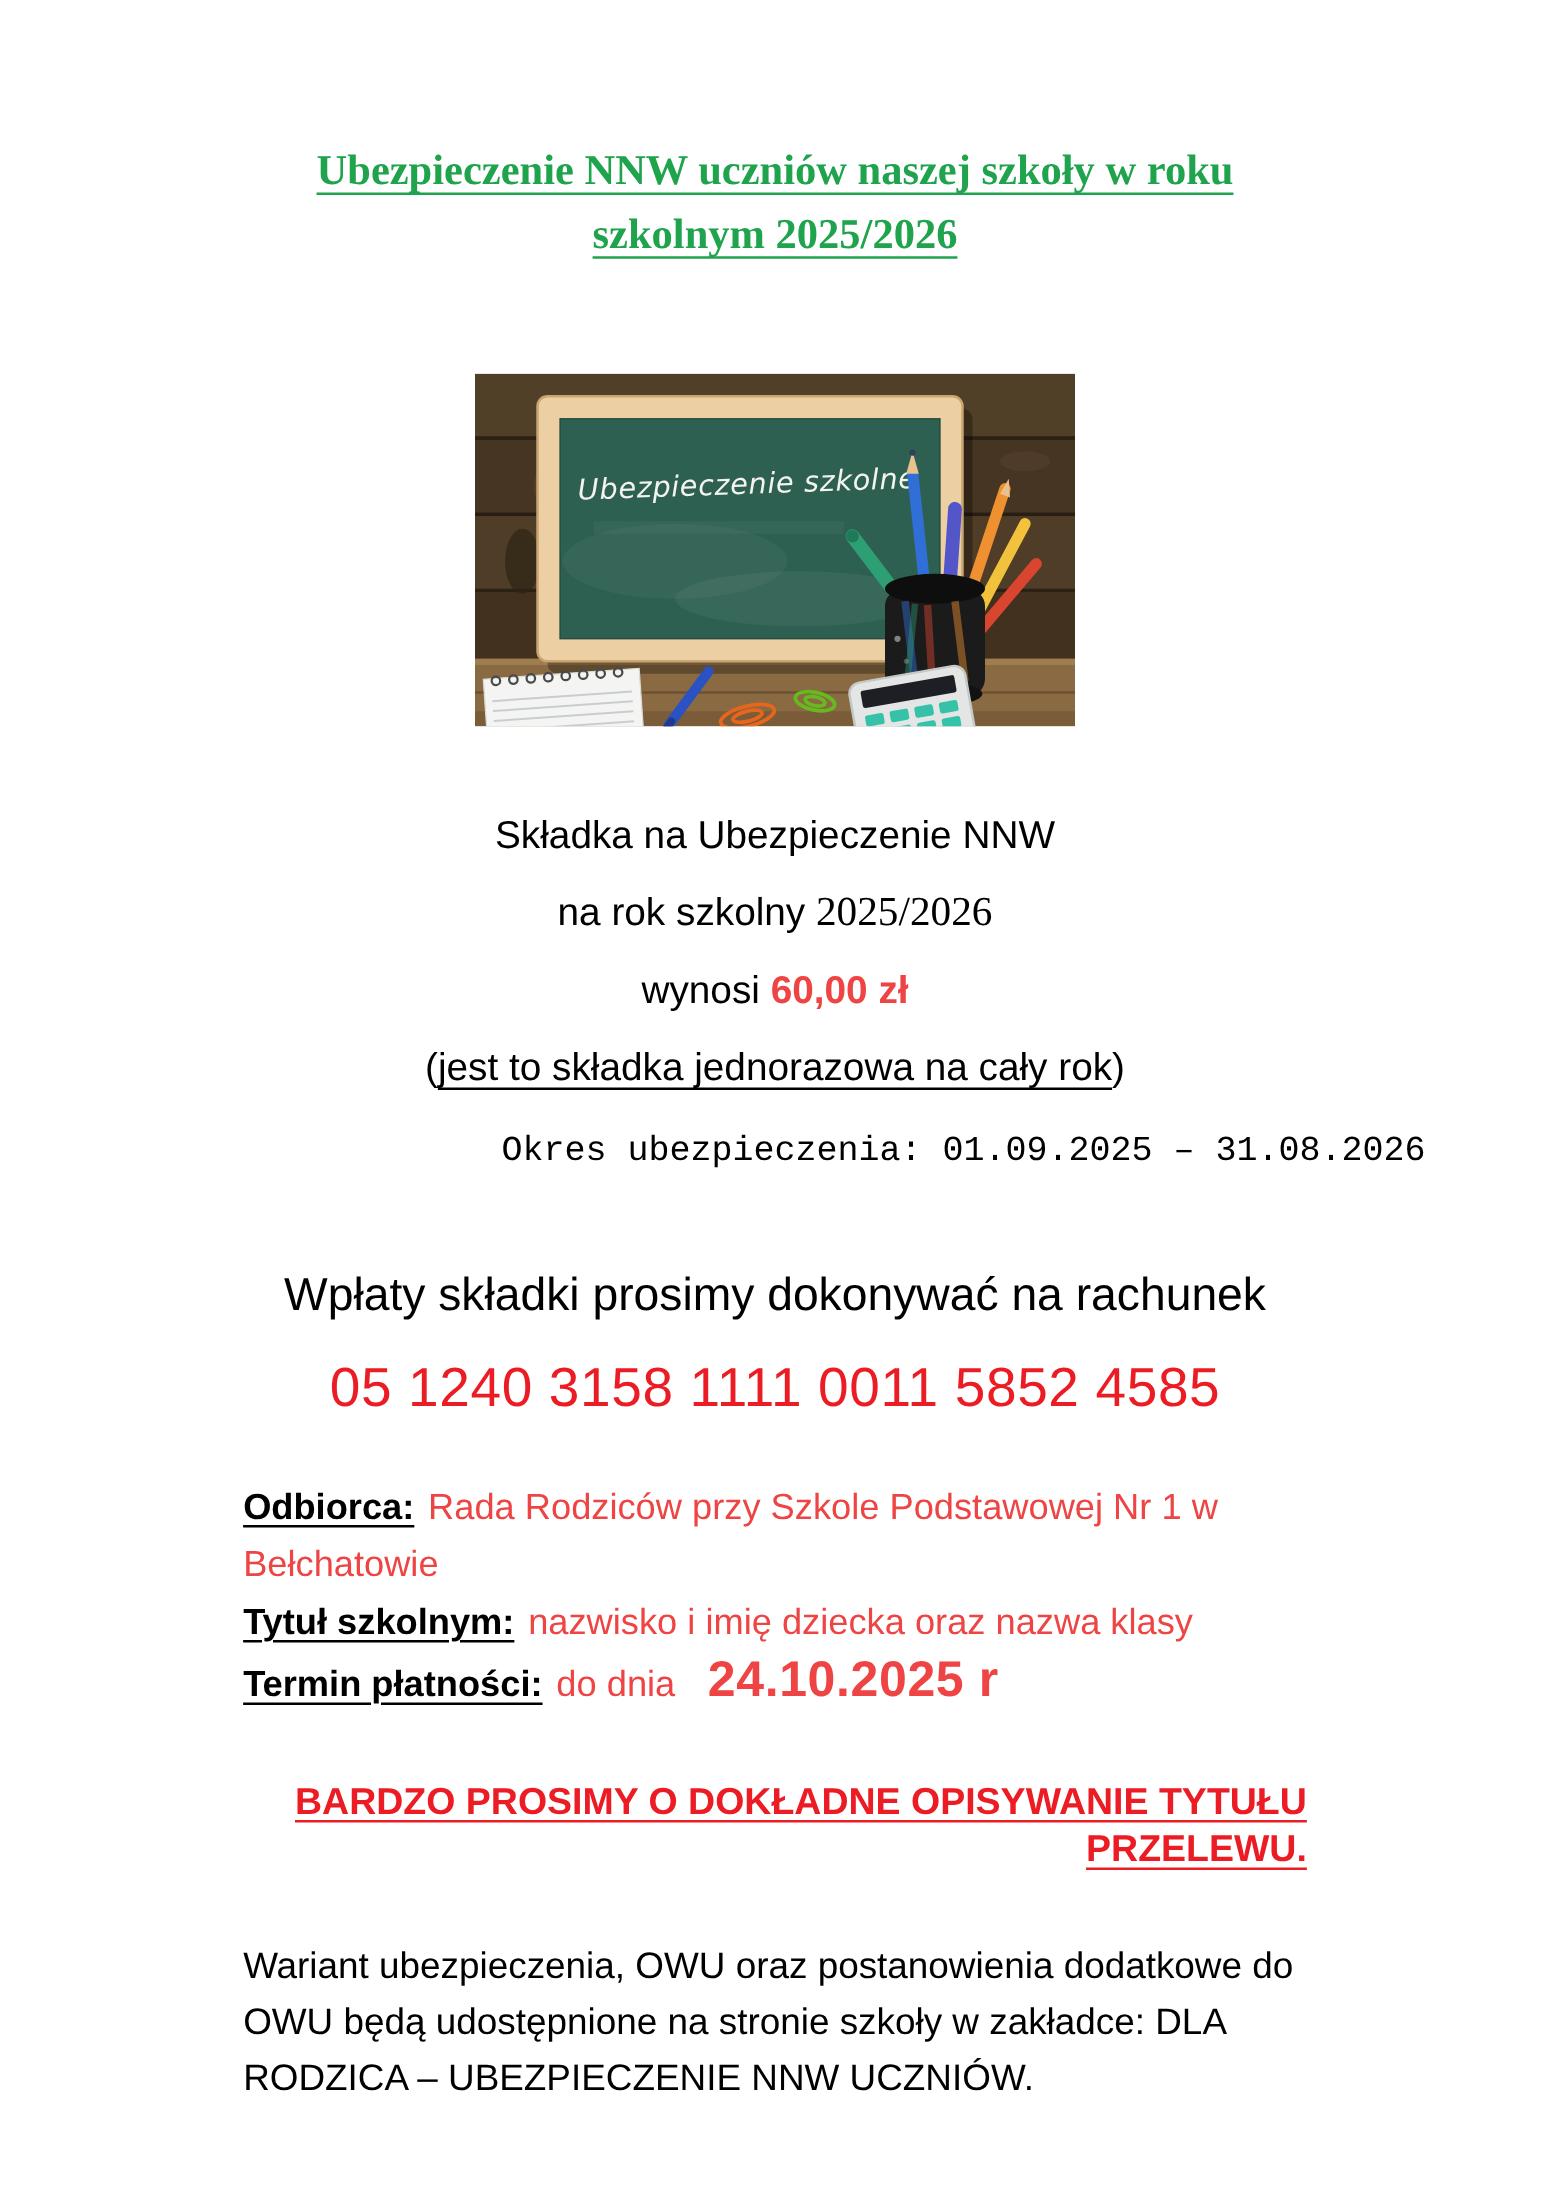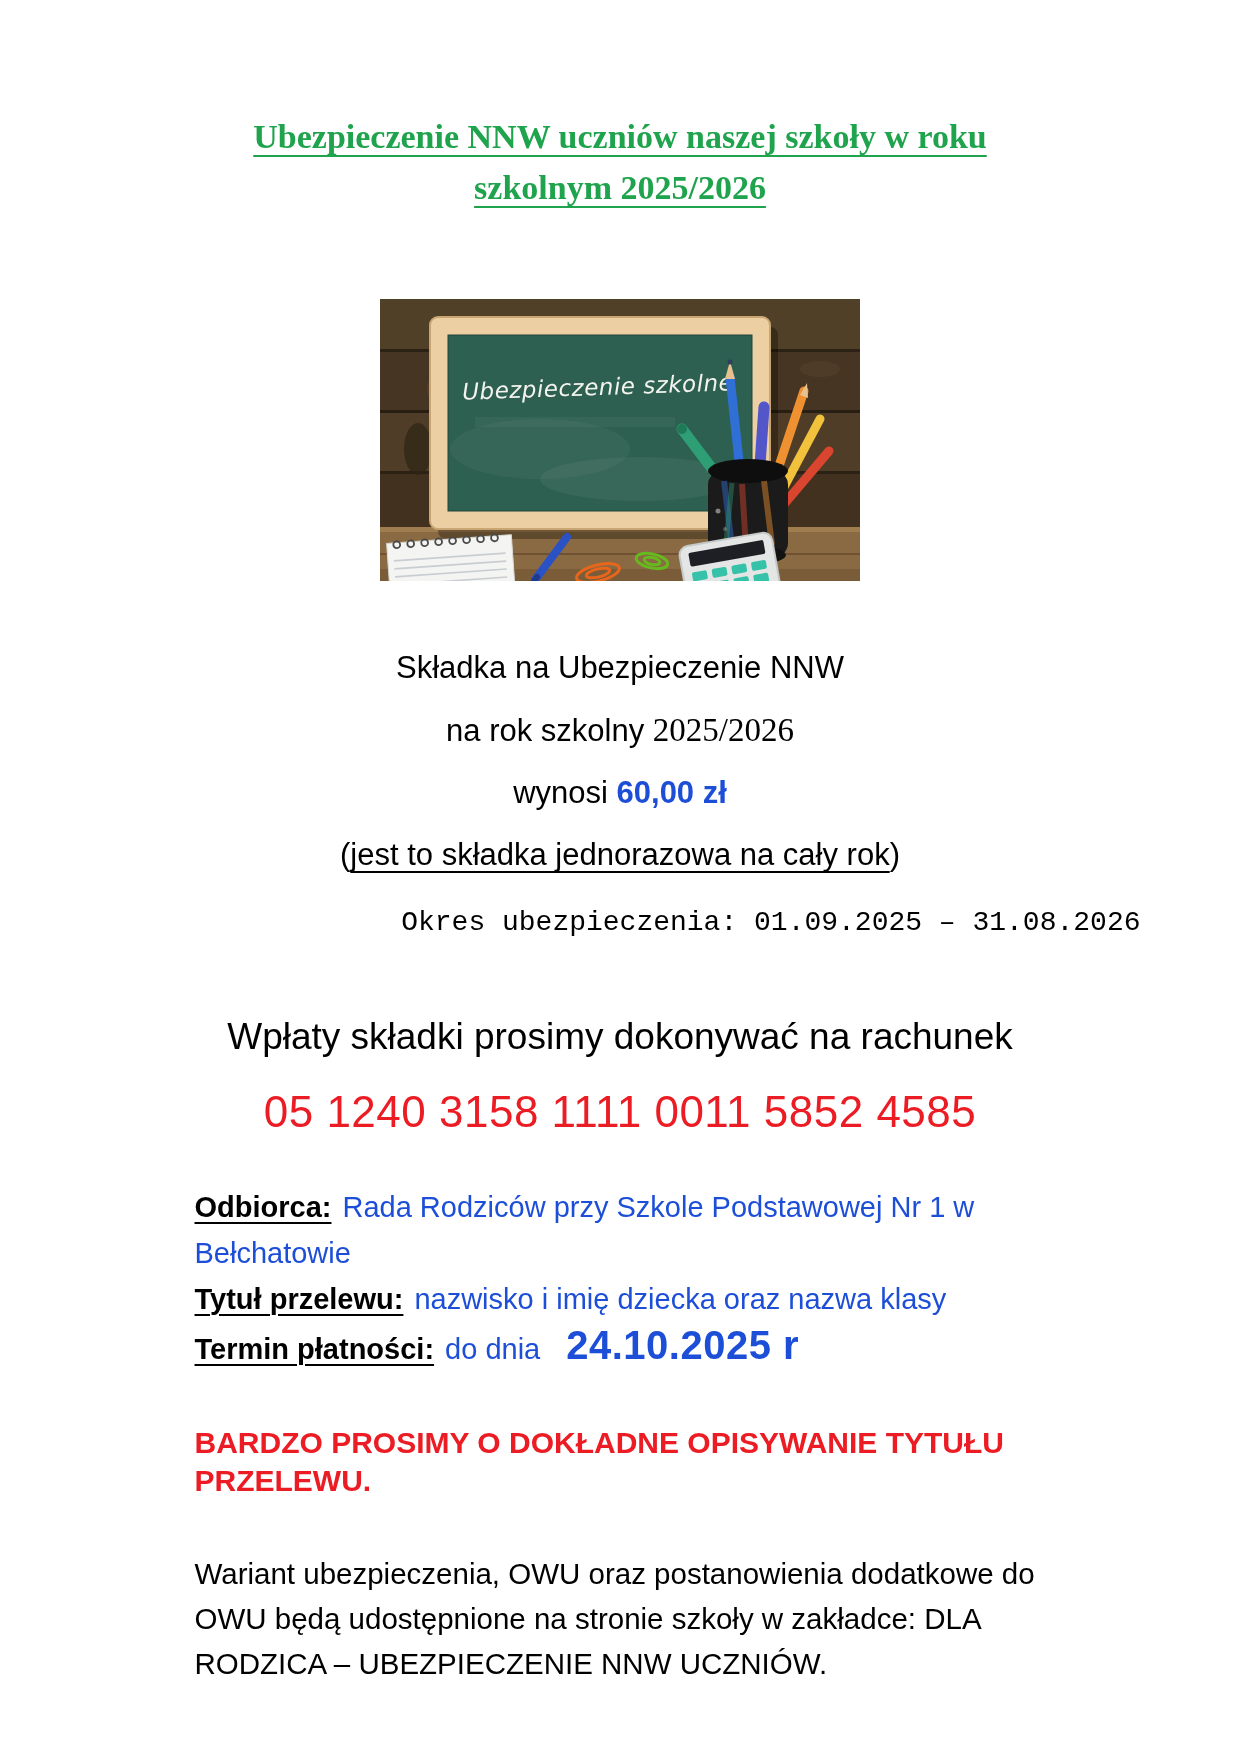"60,00 zł" .red { color: #1d4ed8 -> #ef4444 }
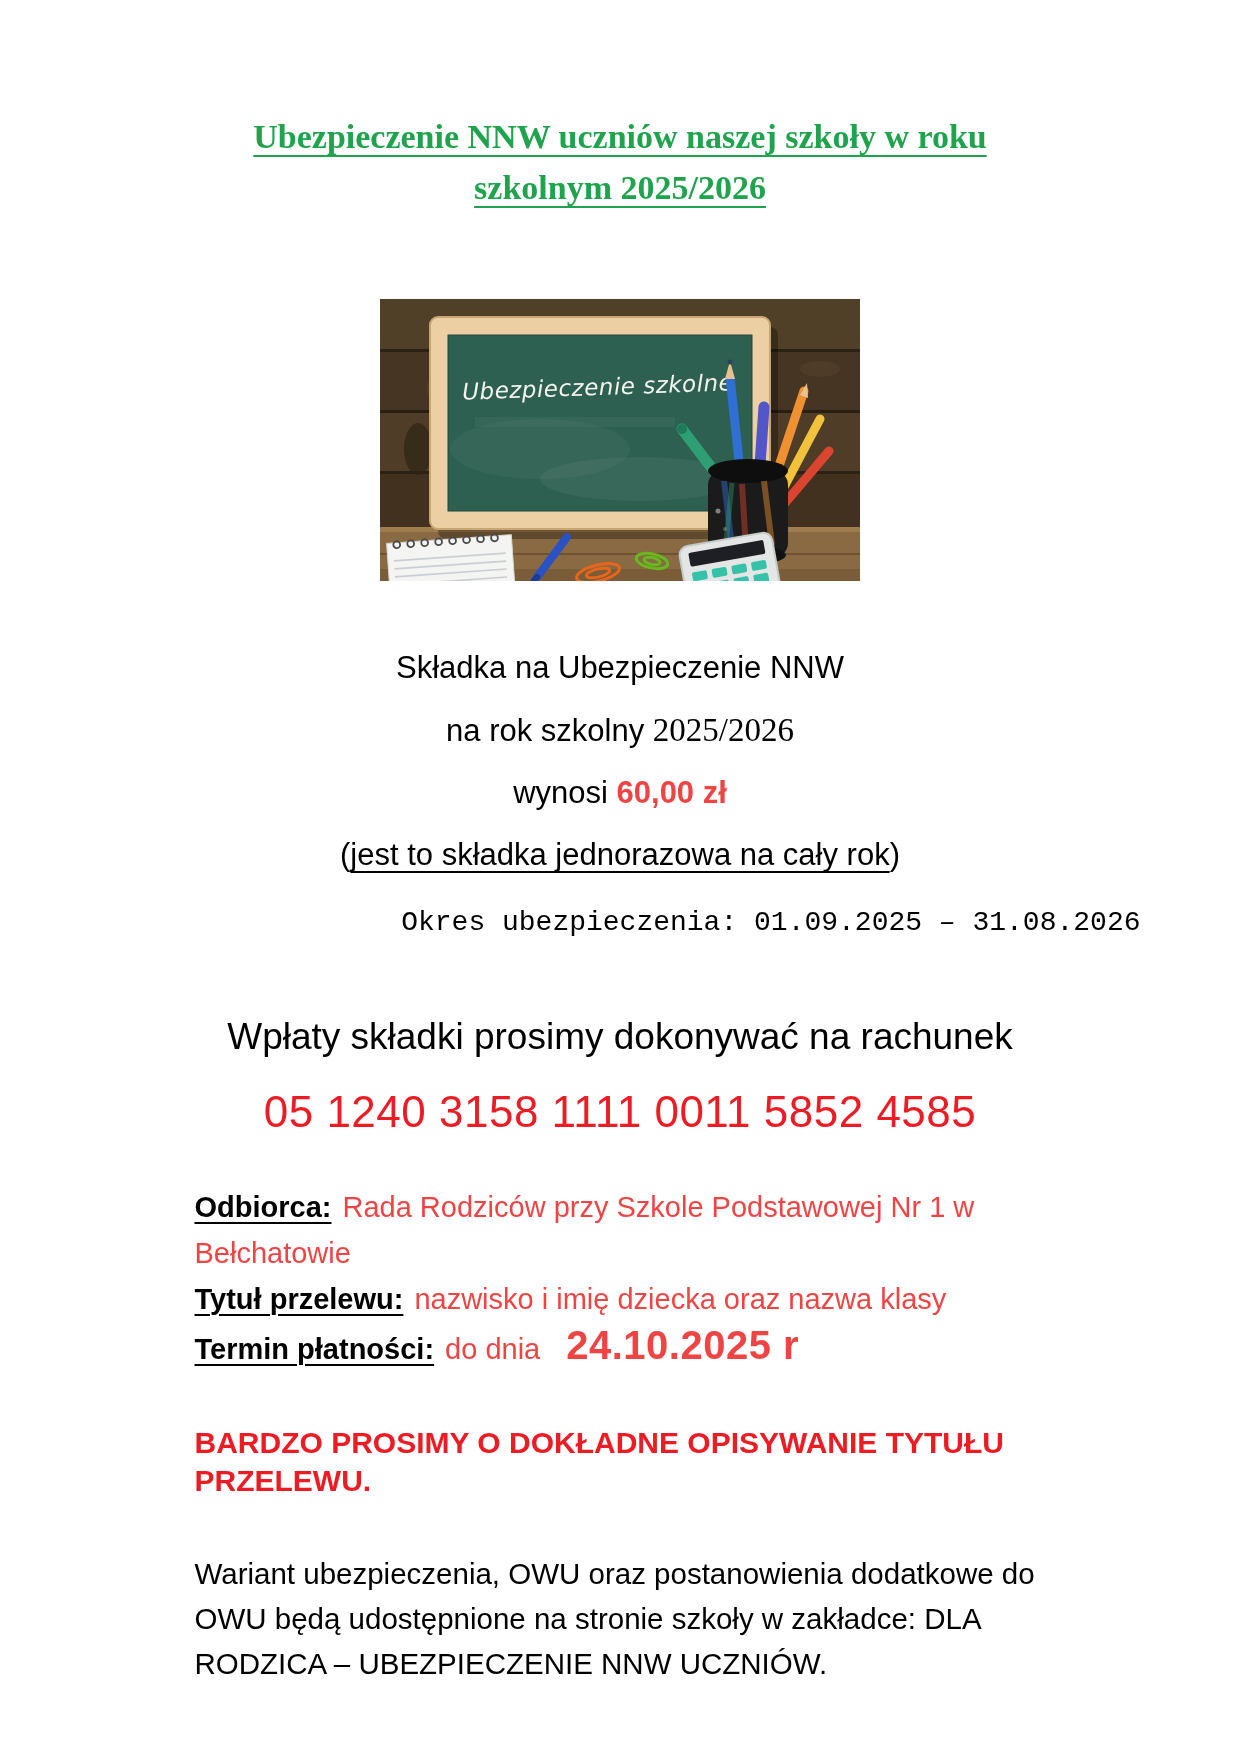"Tytuł przelewu:" span.detail-label { text: przelewu -> szkolnym }
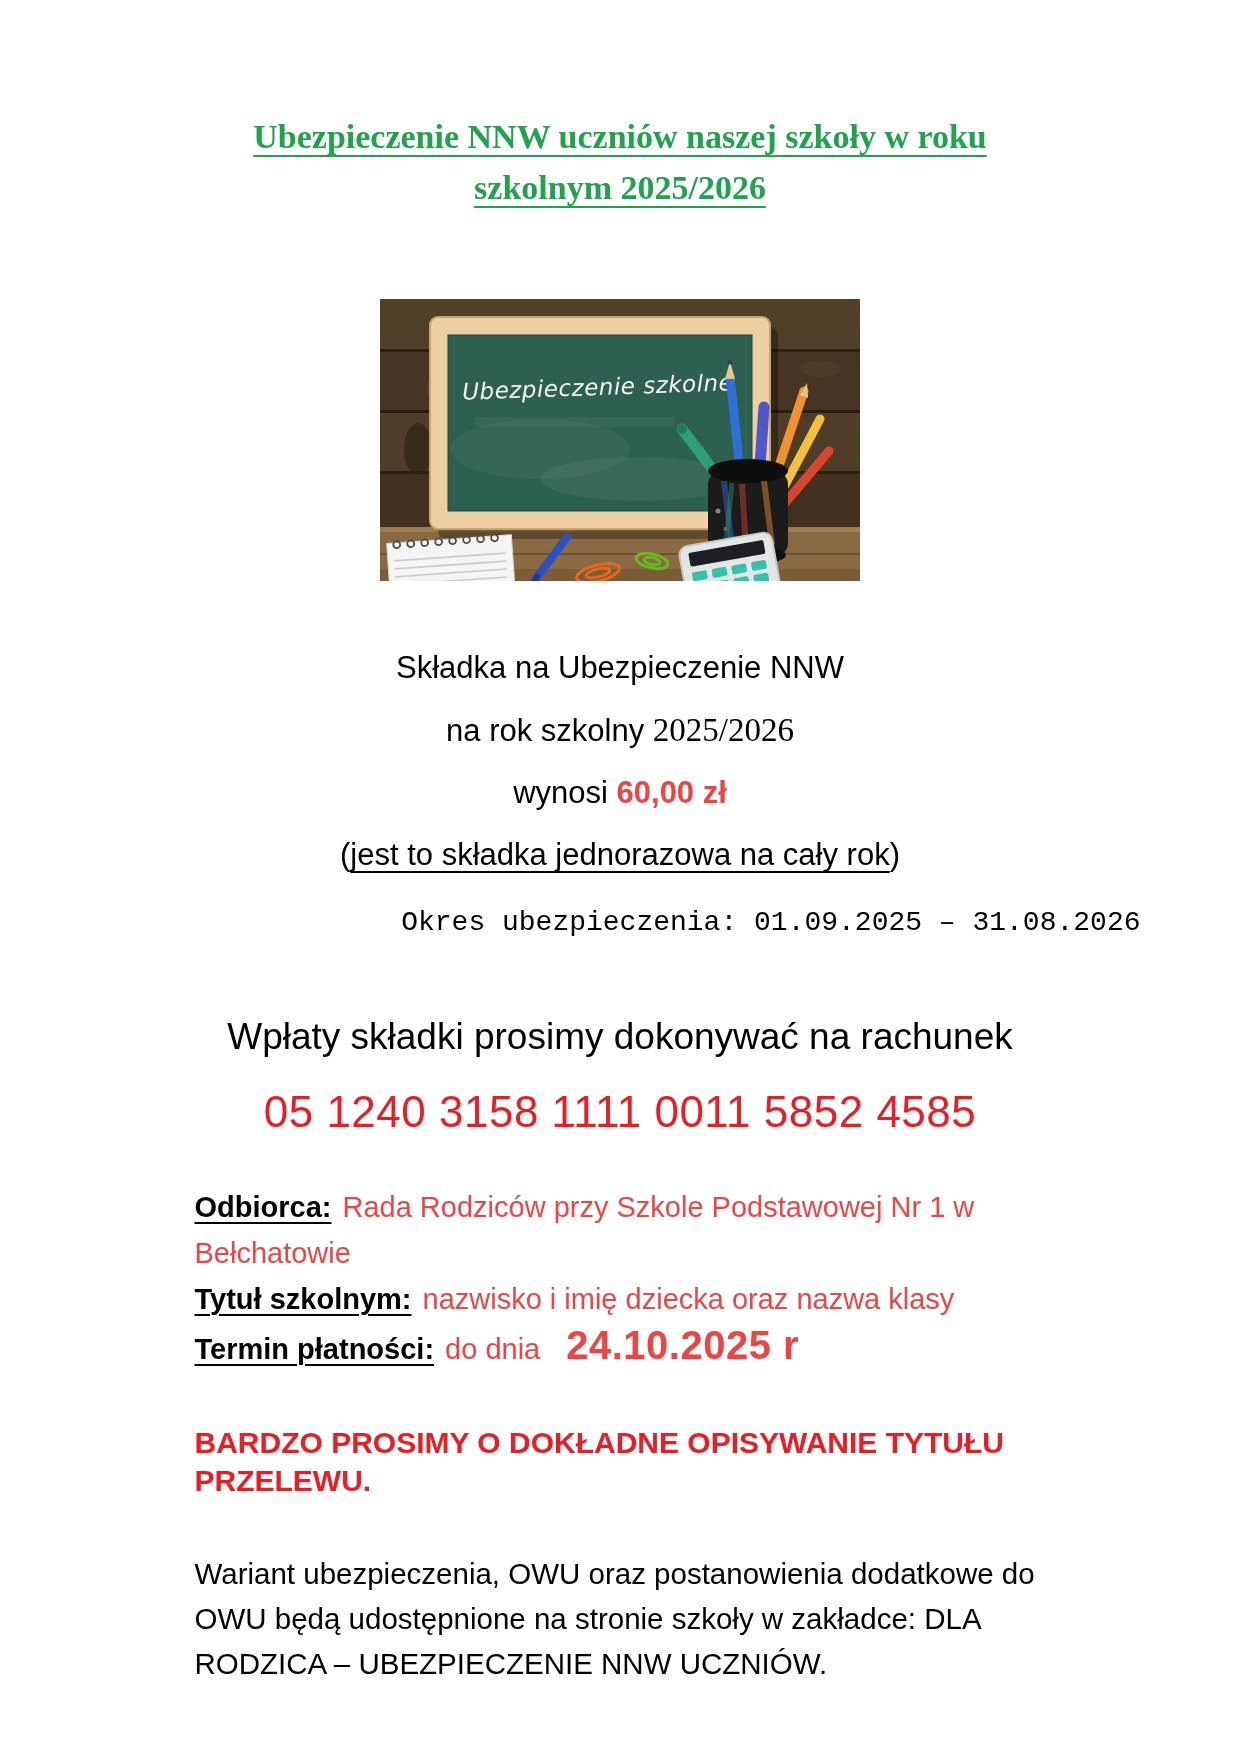"BARDZO PROSIMY O DOKŁADNE OPISYWANIE" .notice { text-align: left -> right; text-decoration: none -> underline }
